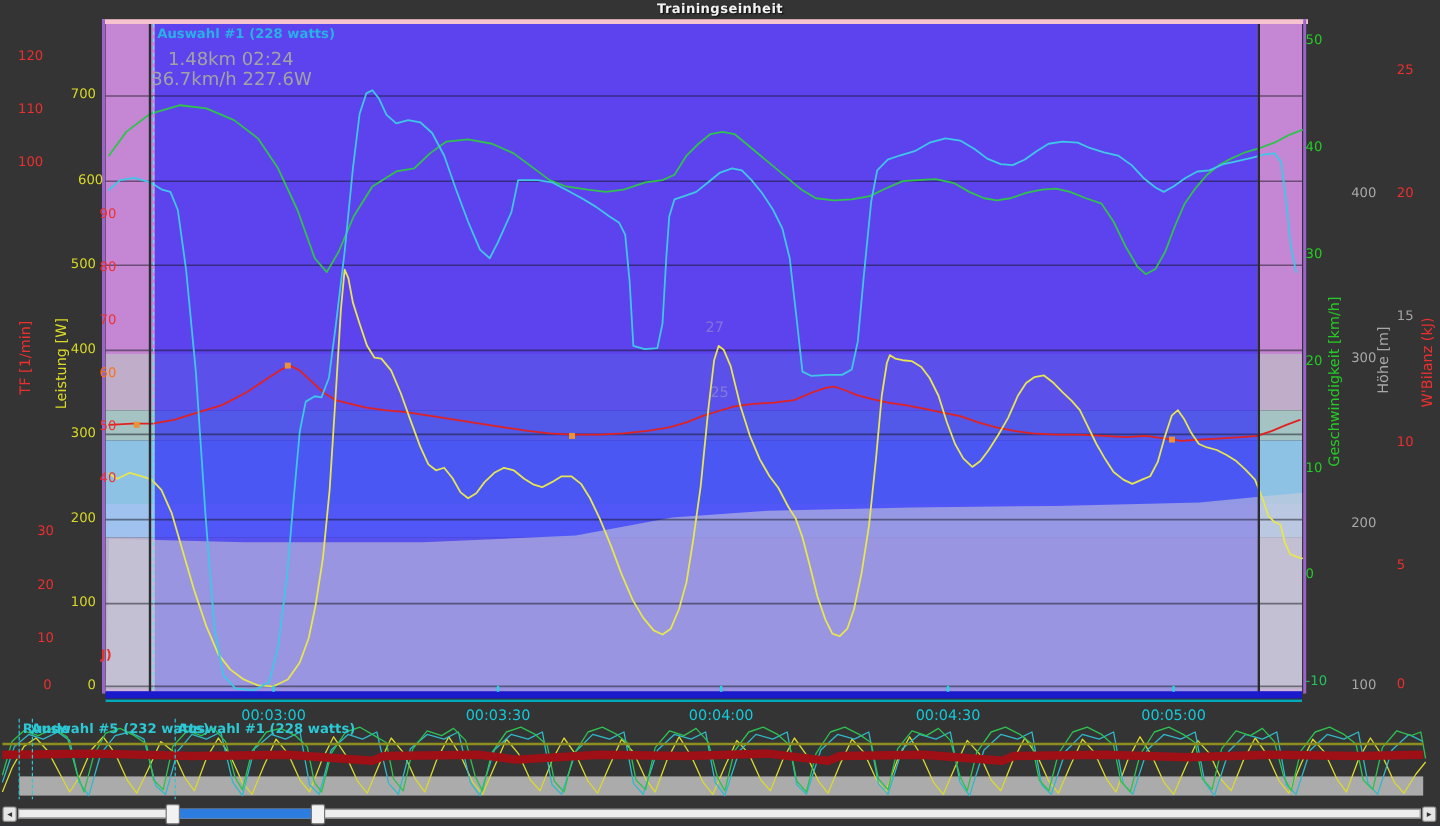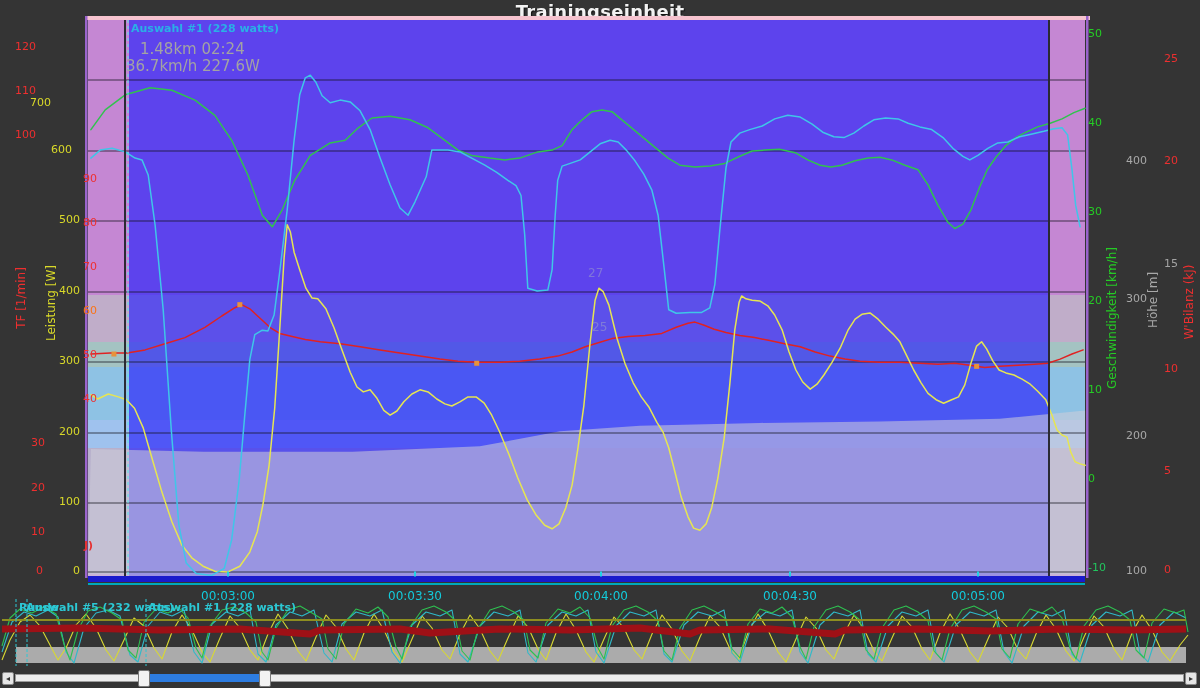"Trainingseinheit" #page-title { font-size: 18px -> 11px }
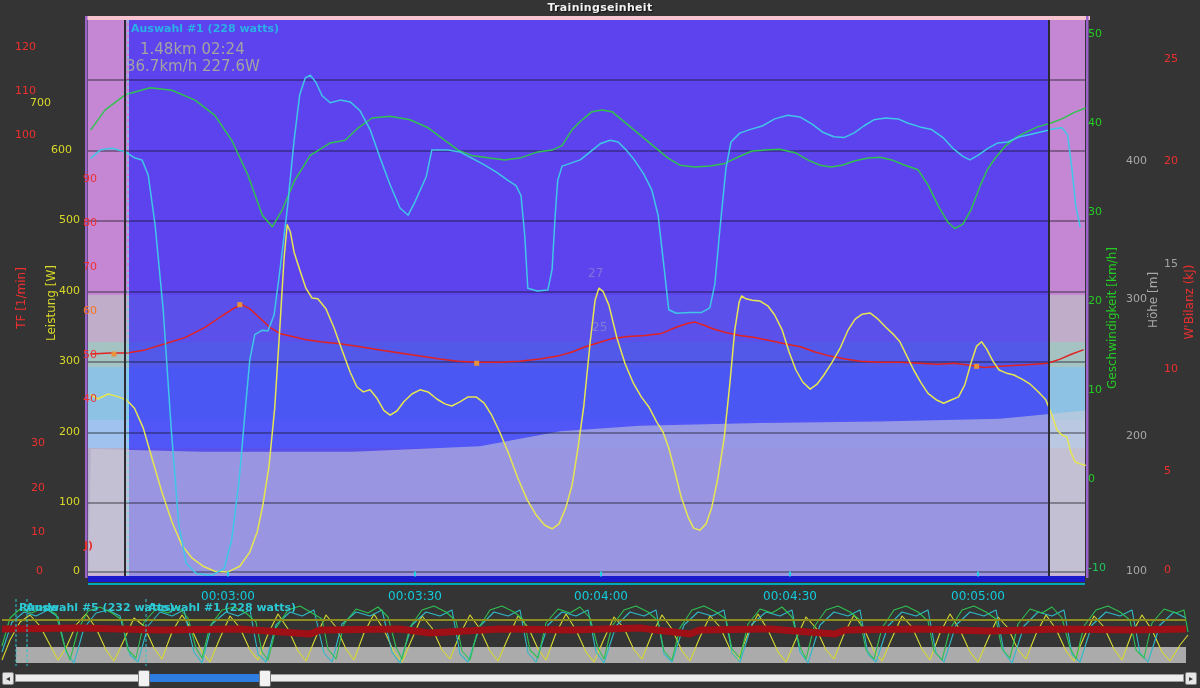"700" span.abs { margin-top: 24px -> none; text-align: none -> right }
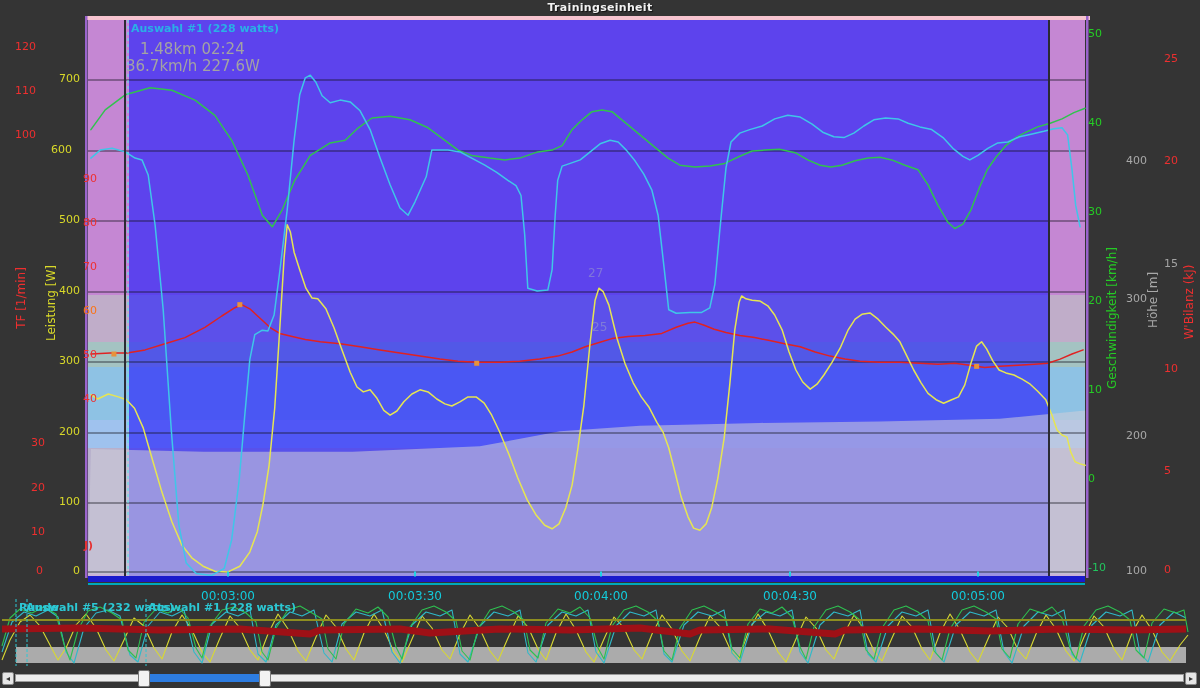"600" span.abs { left: 22px -> 36px }
